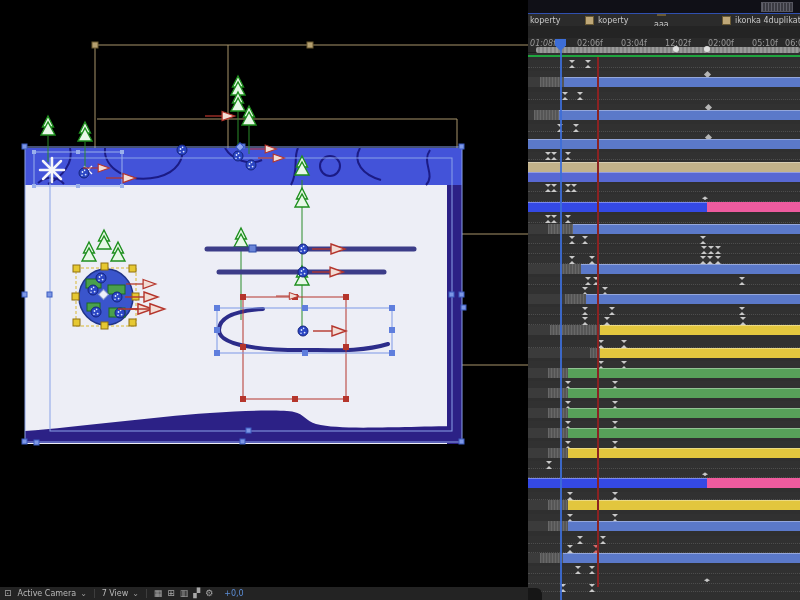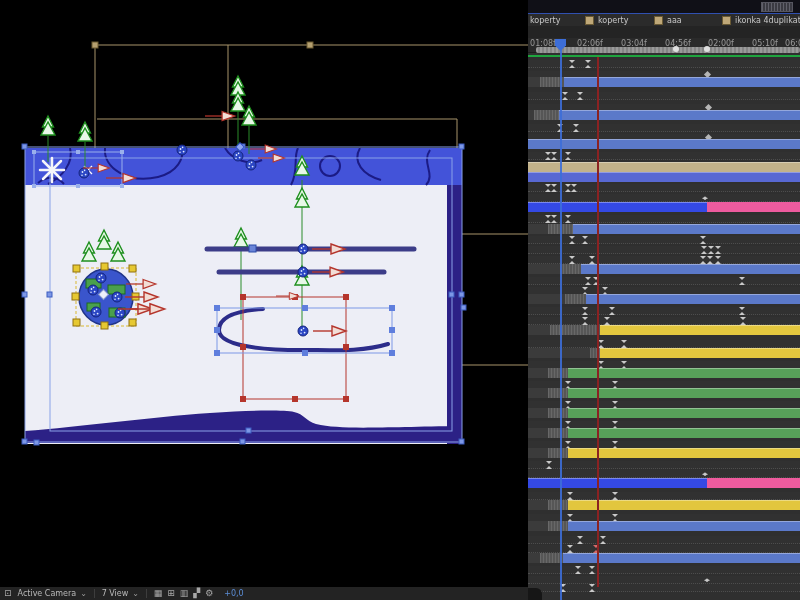"aaa" div.tab { flex-direction: none -> column }
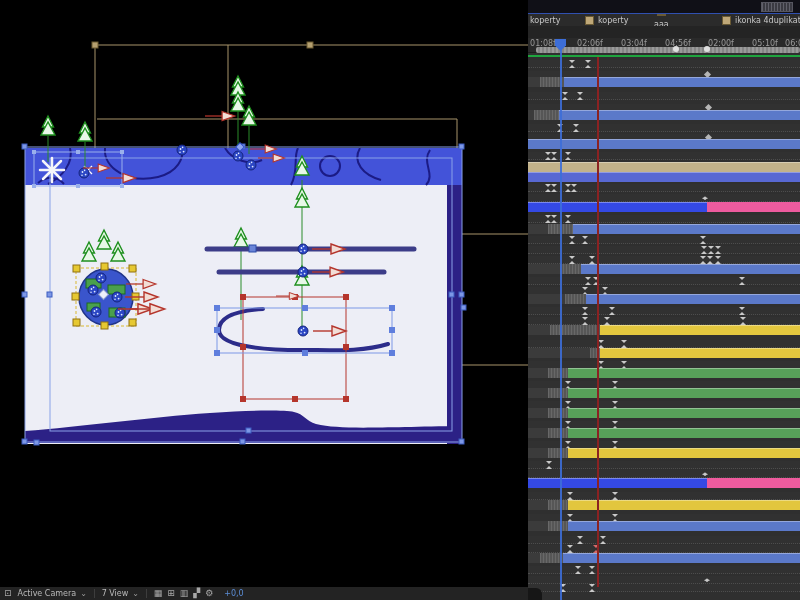"01:08f" span.rlabel { font-style: none -> italic }
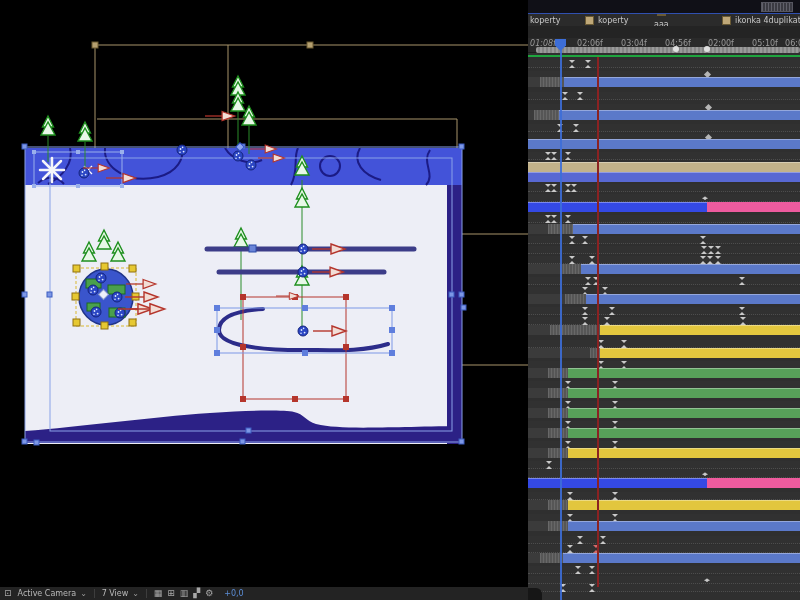"04:56f" span.rlabel { text: 04:56f -> 12:02f }
